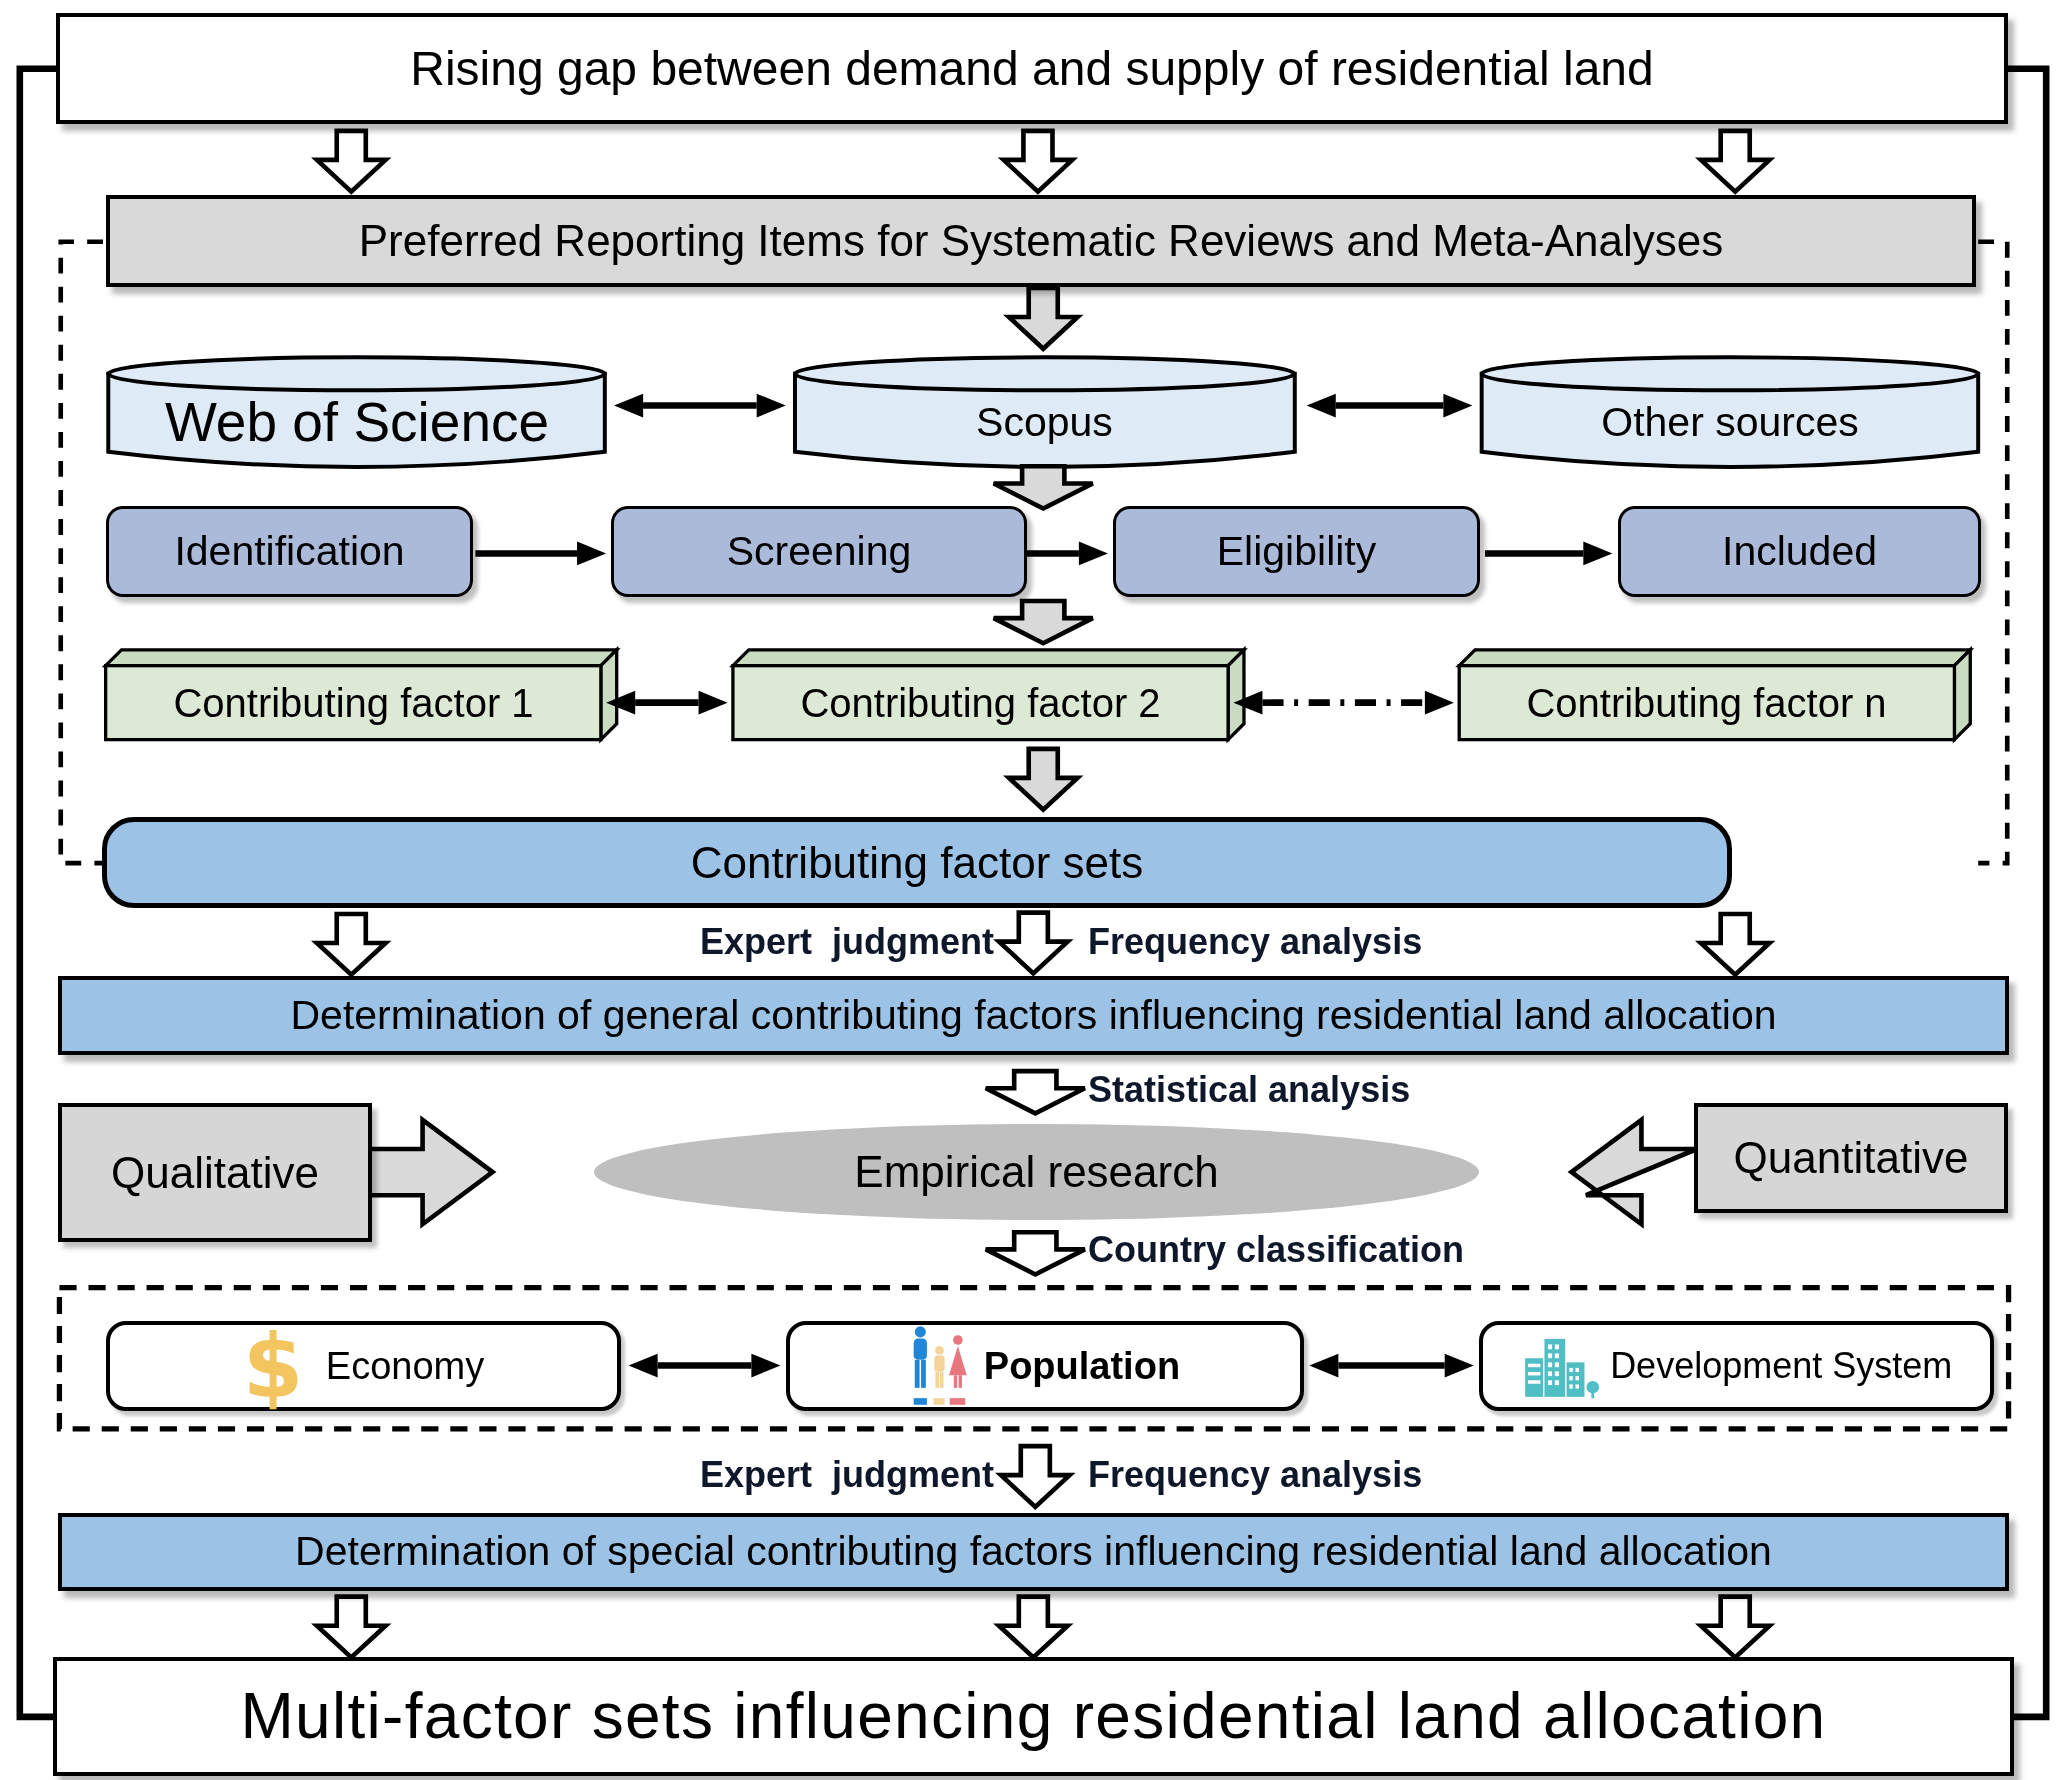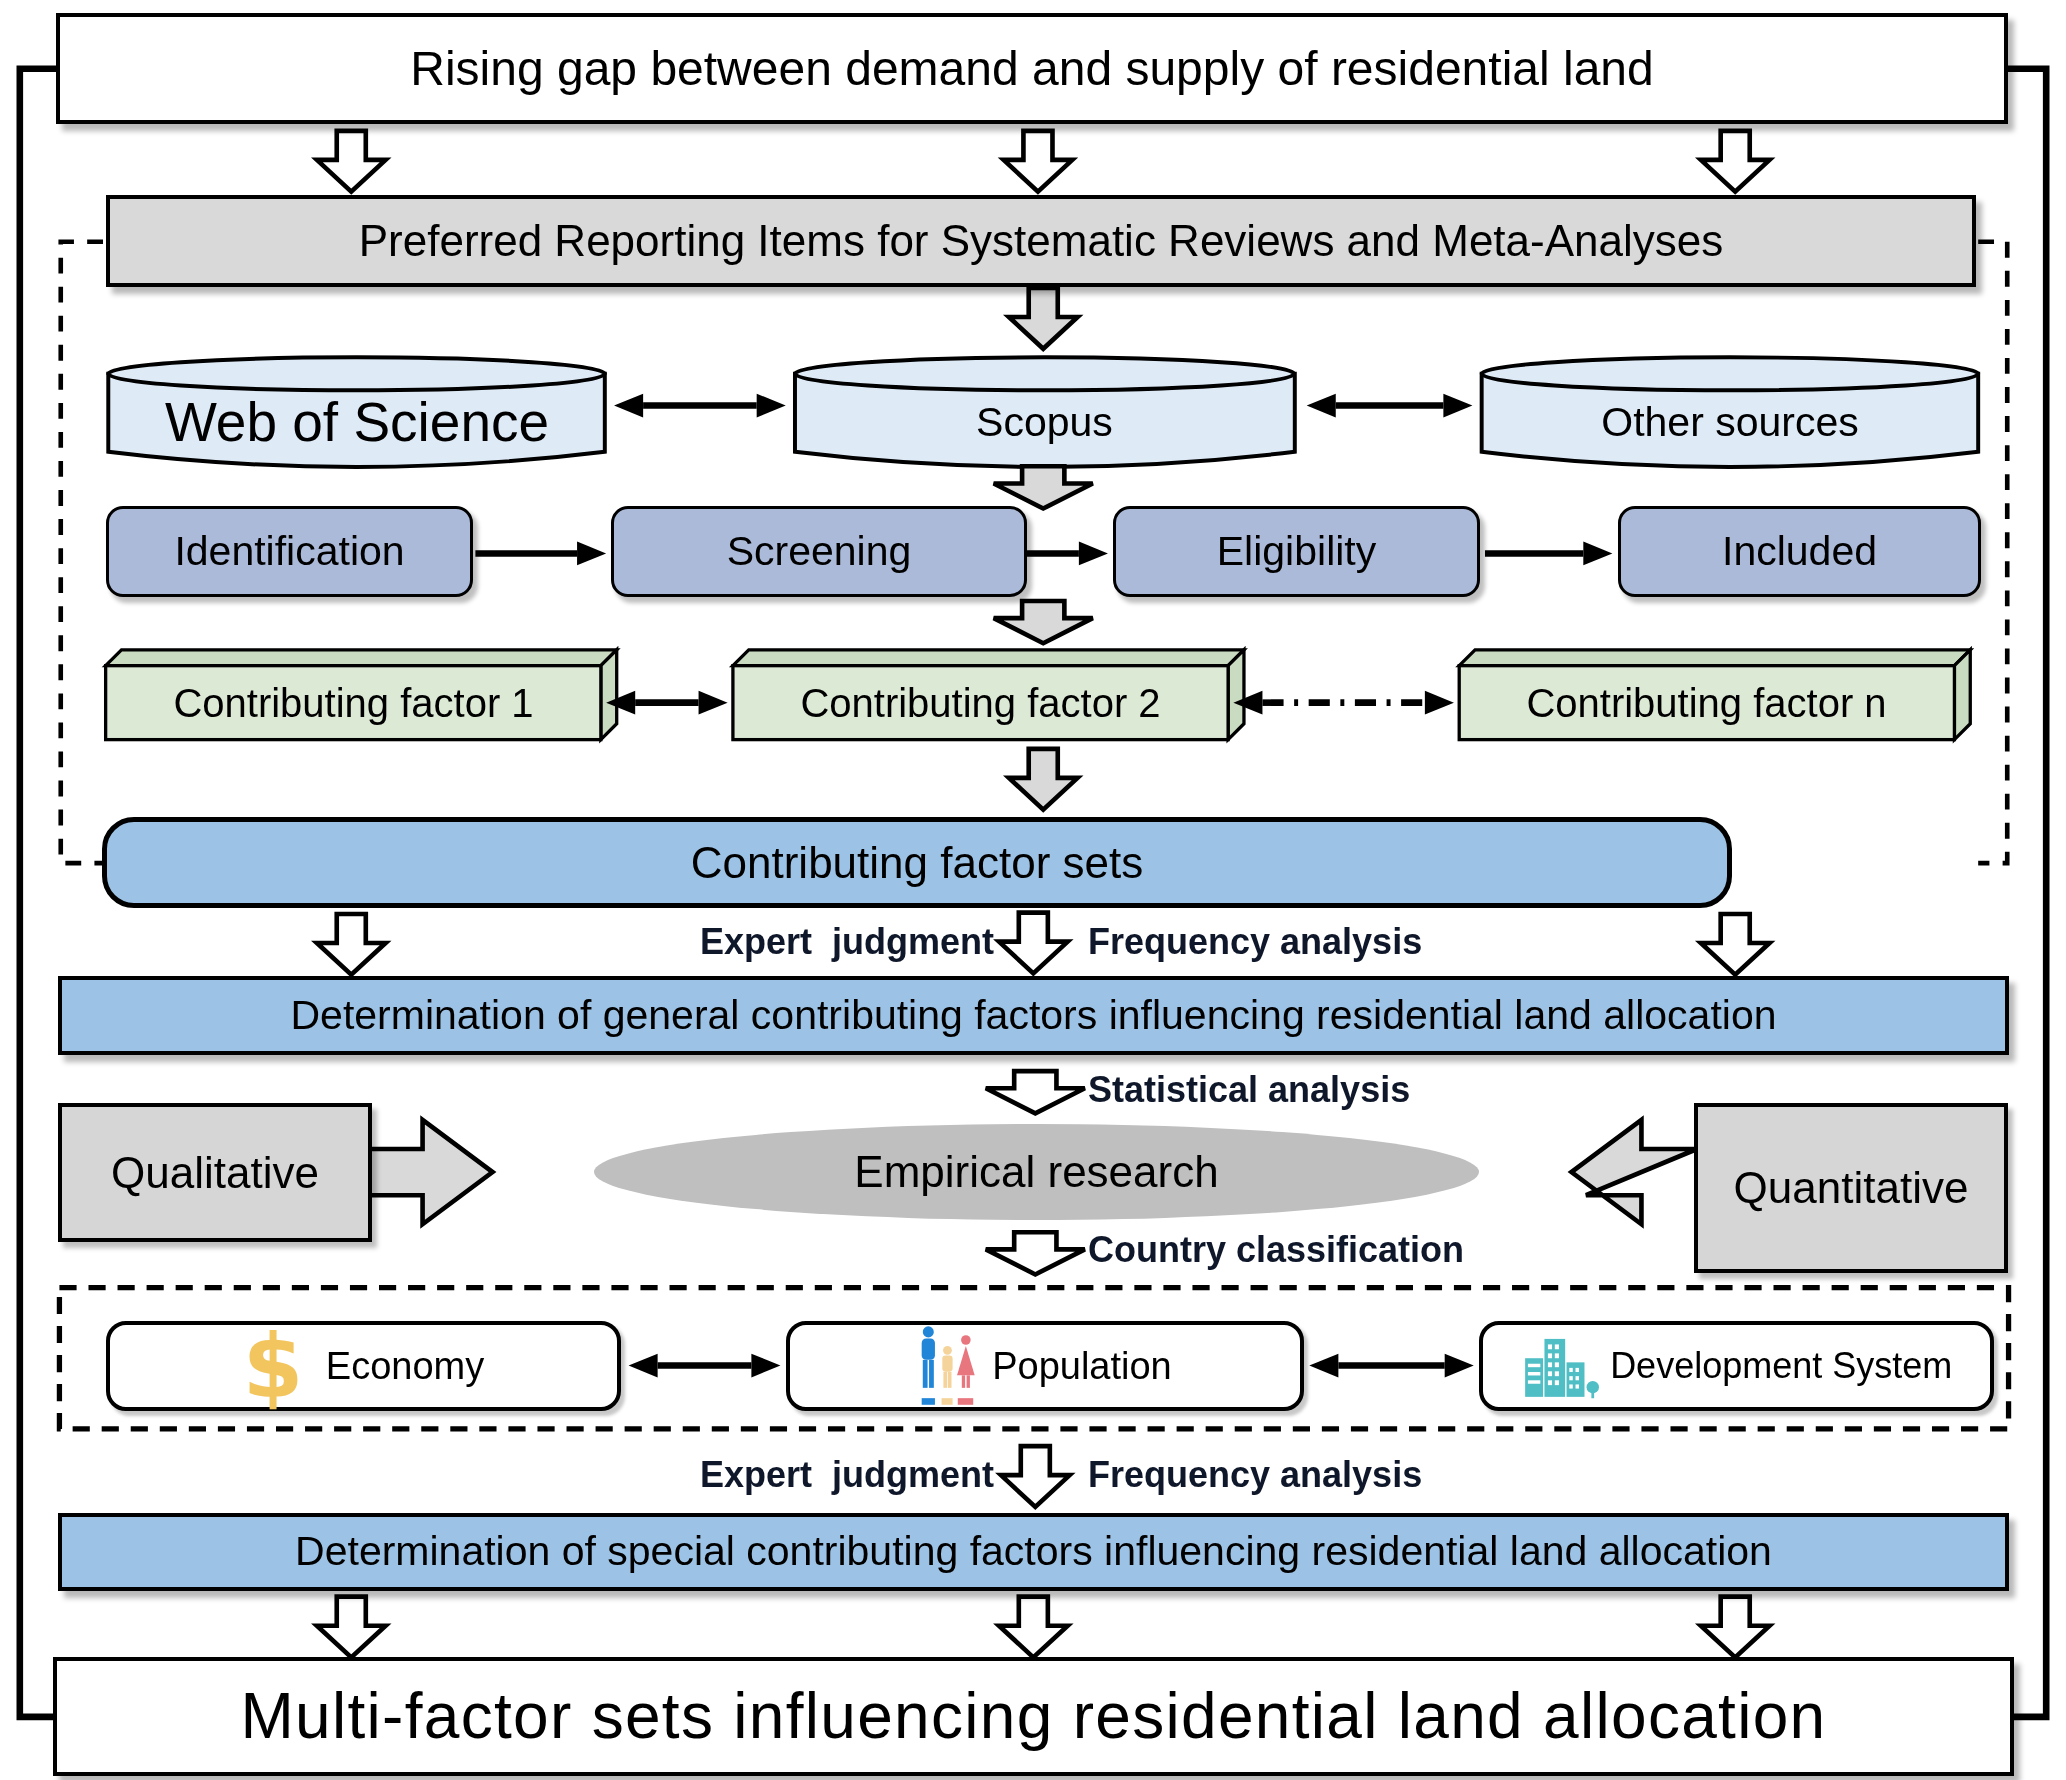"Quantitative" div.node { height: 170px -> 110px }
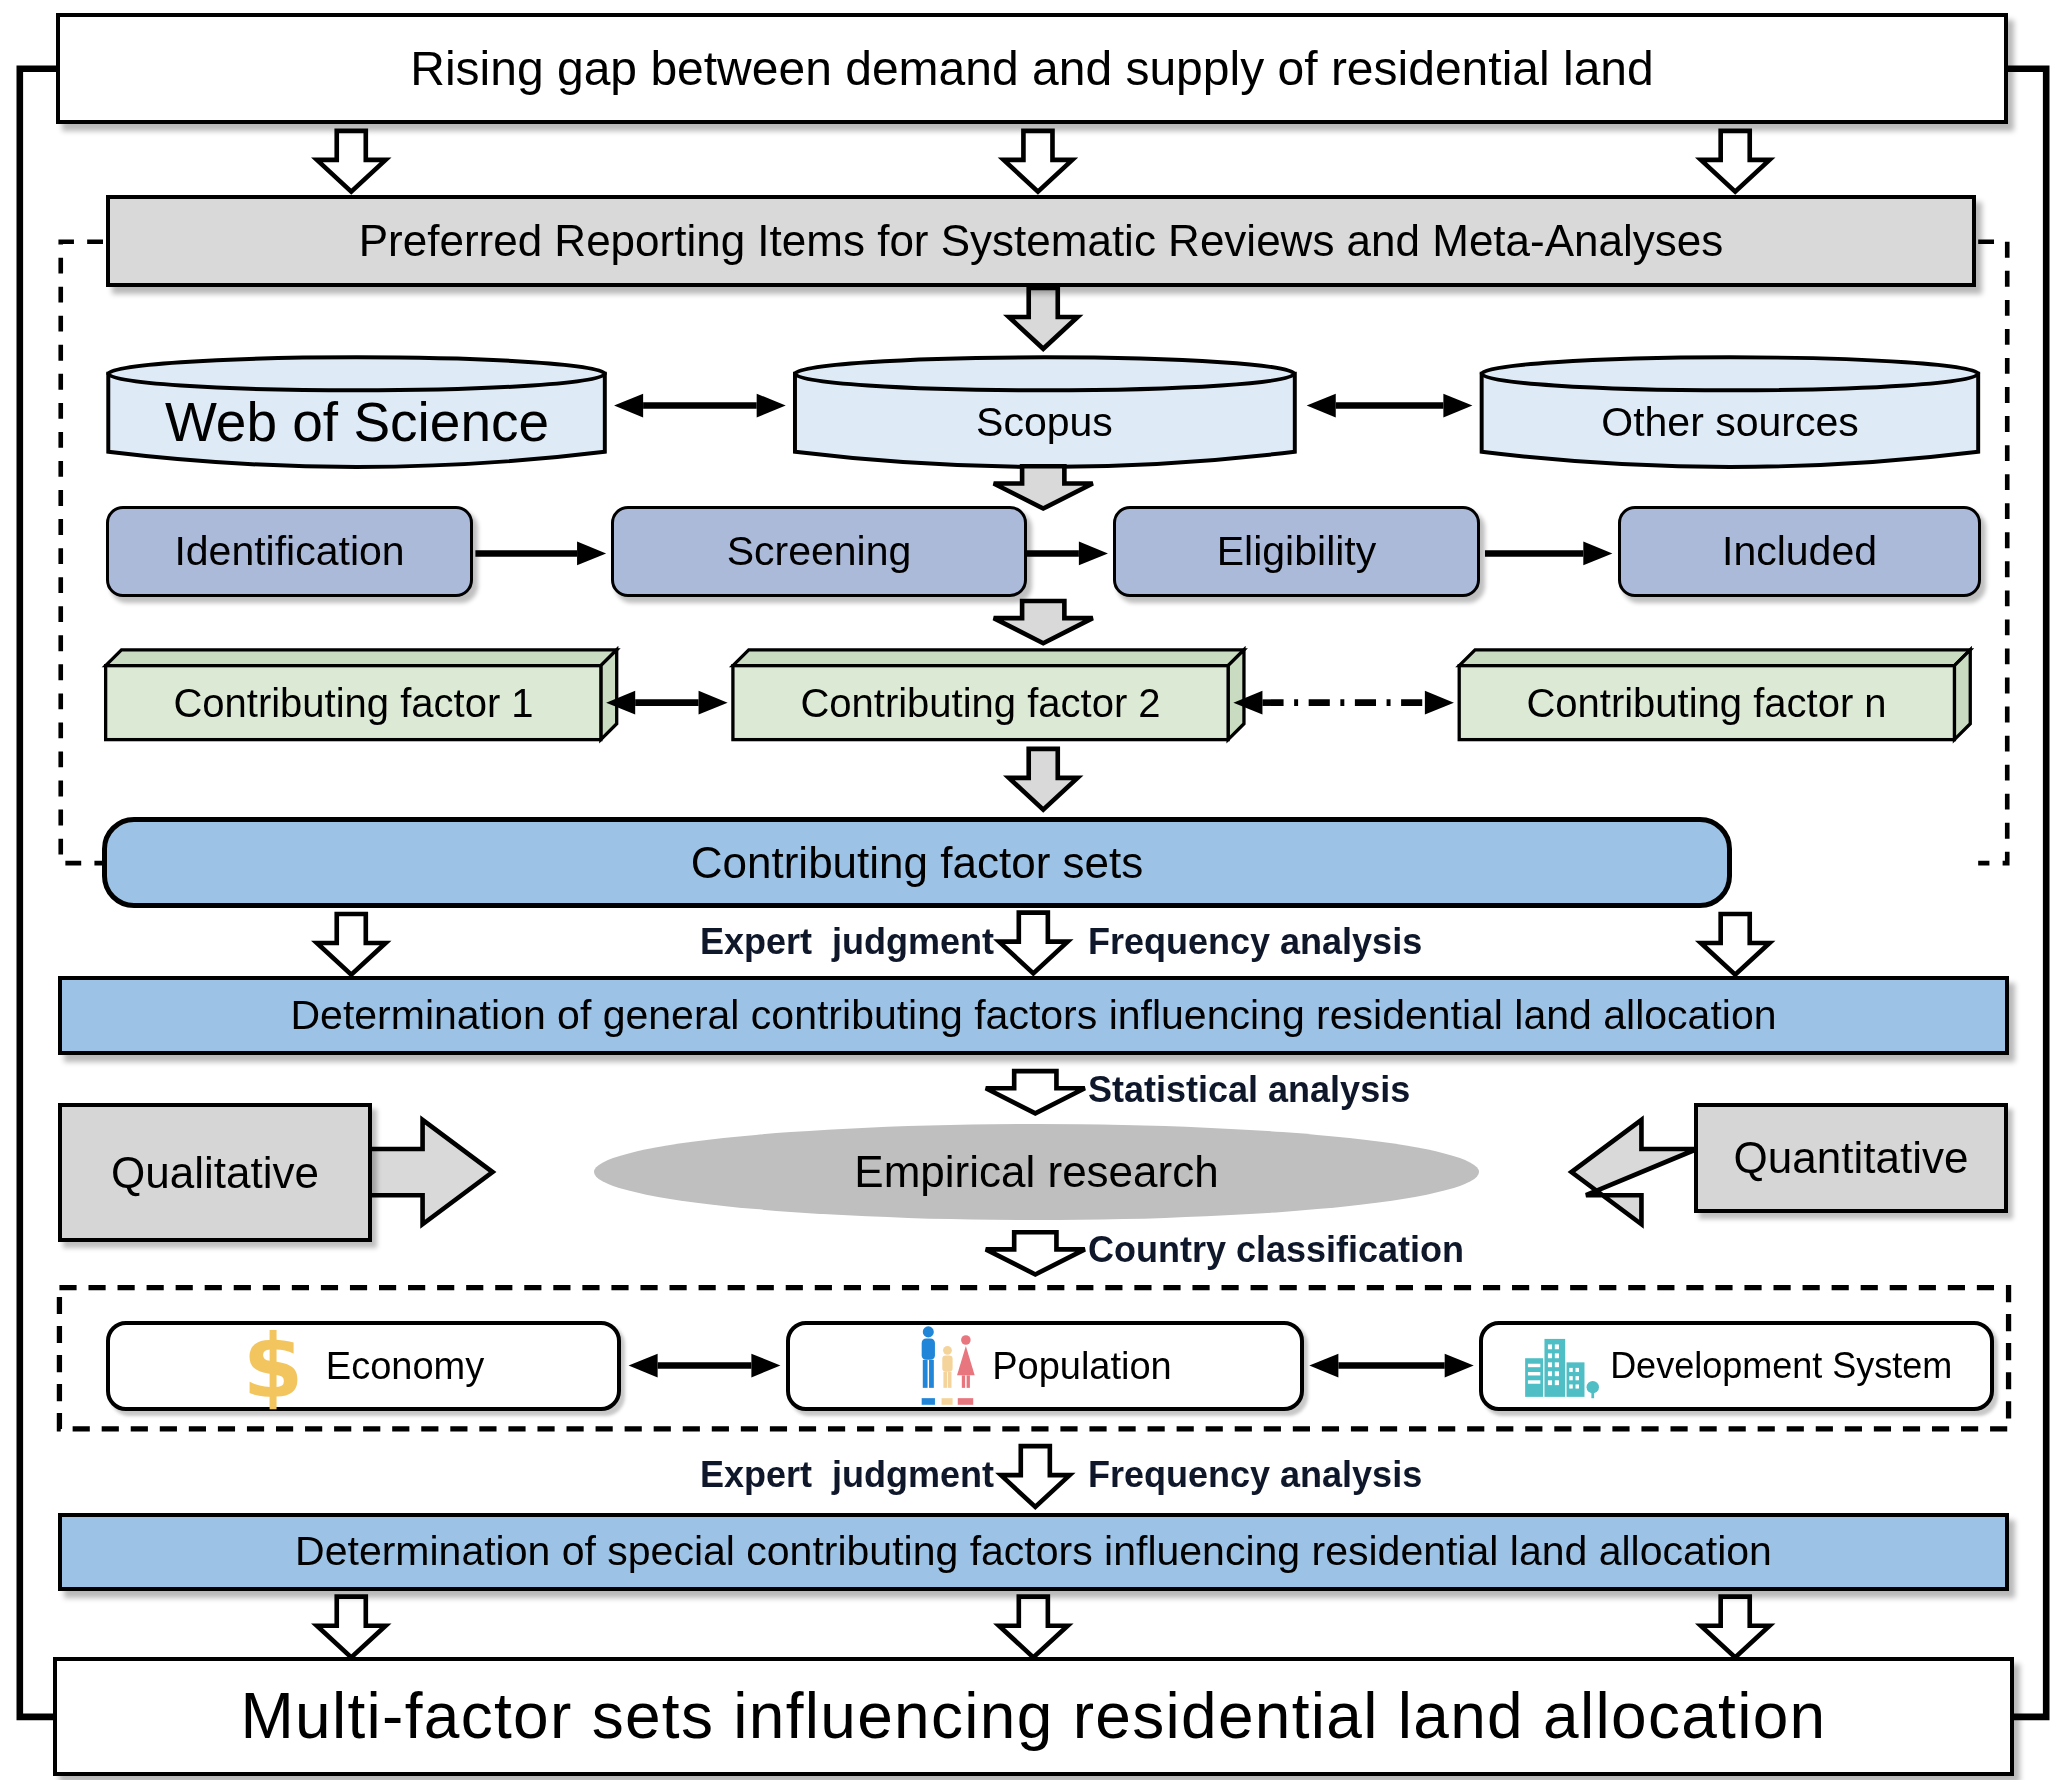"Population" div.node { font-weight: none -> bold }
